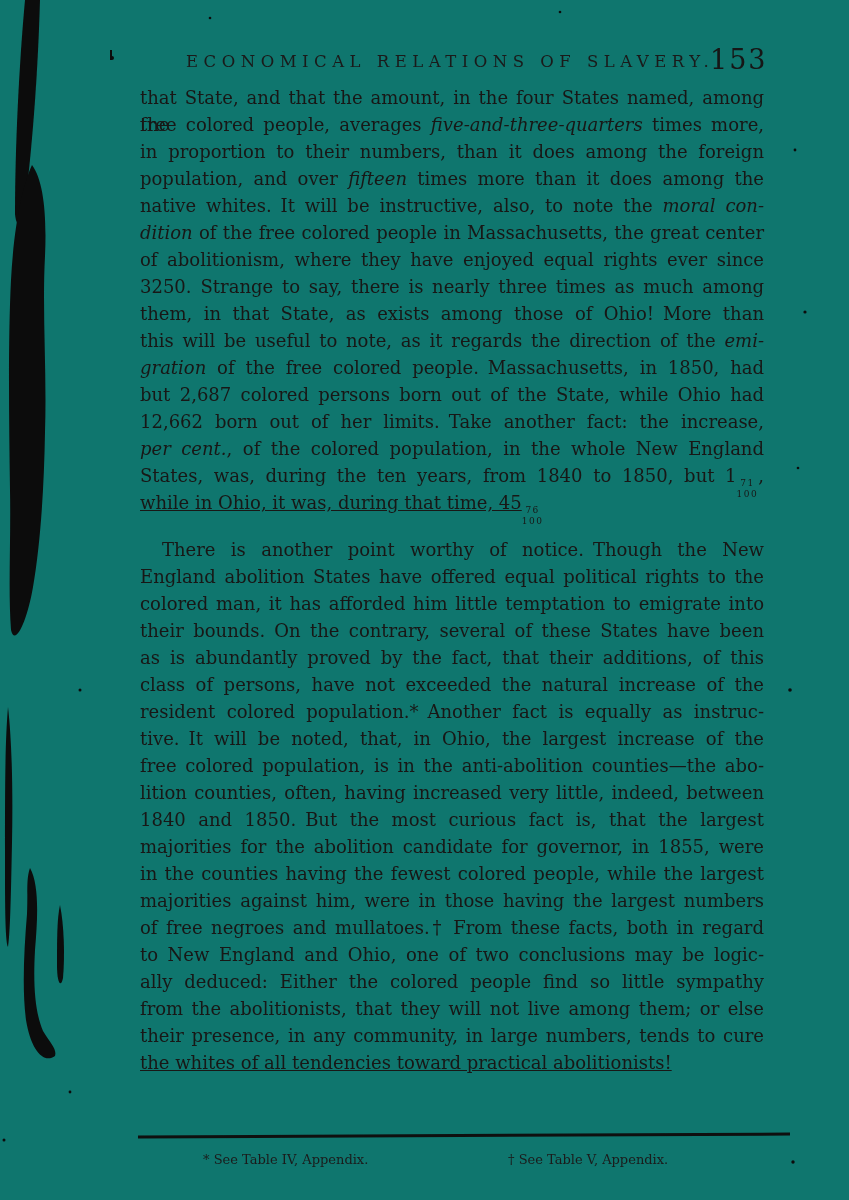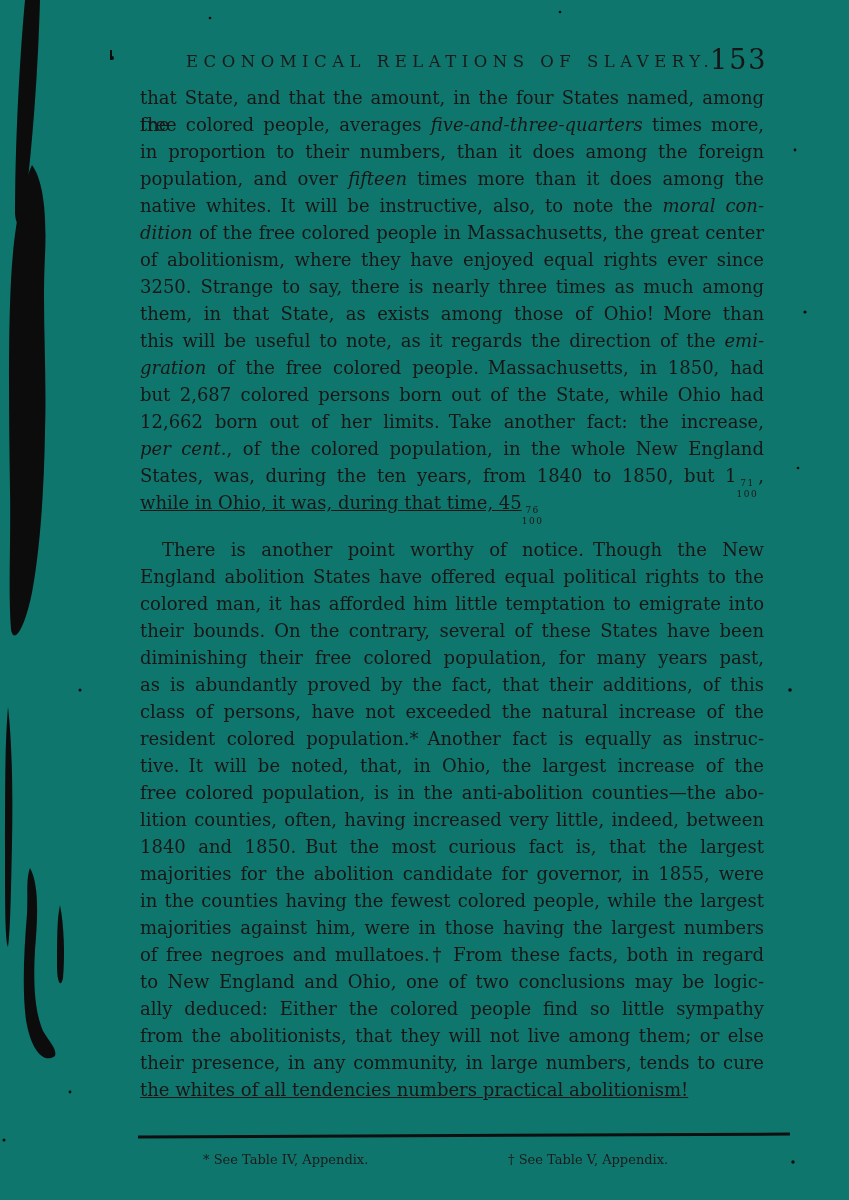"diminishing their free colored" div.line { html: <div><span>diminishing their free colored population, for many years past,</span></div> -> none }
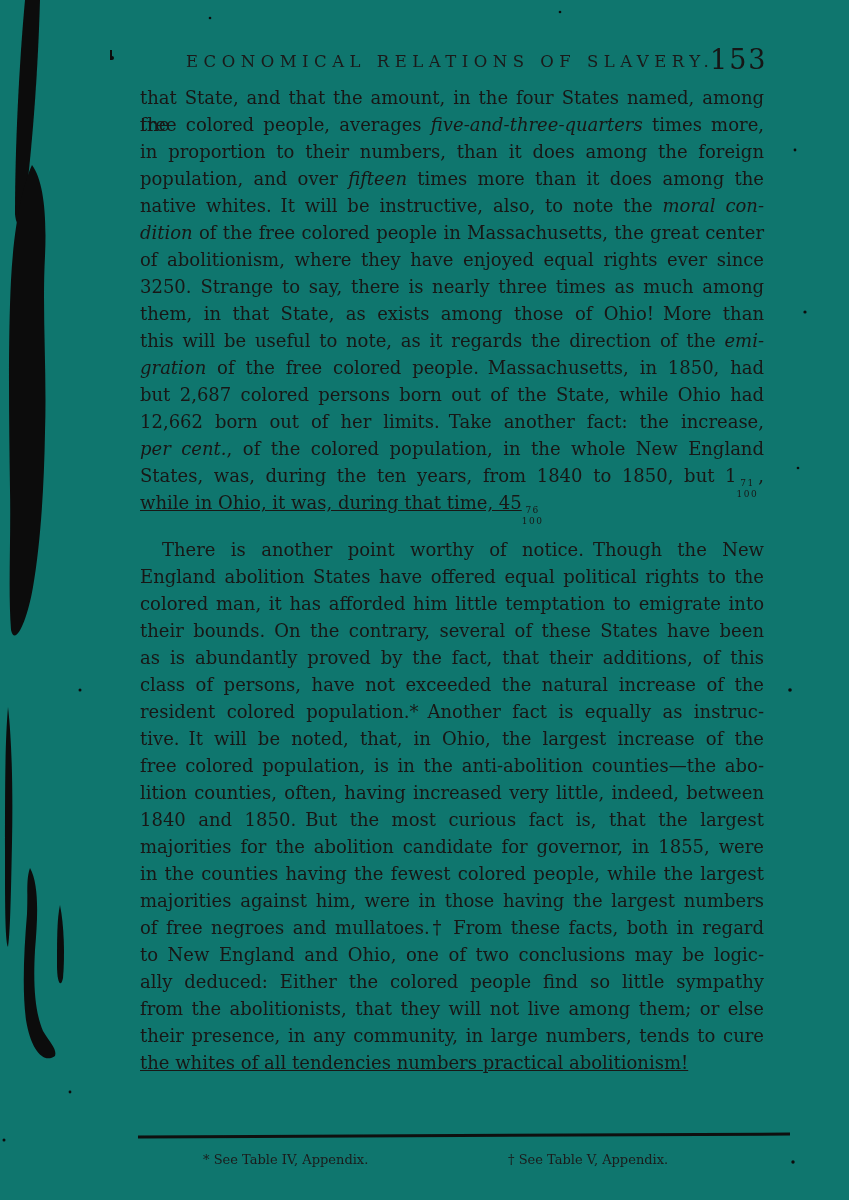"the whites of all tendencies" span { text: numbers practical abolitionism -> toward practical abolitionists }
